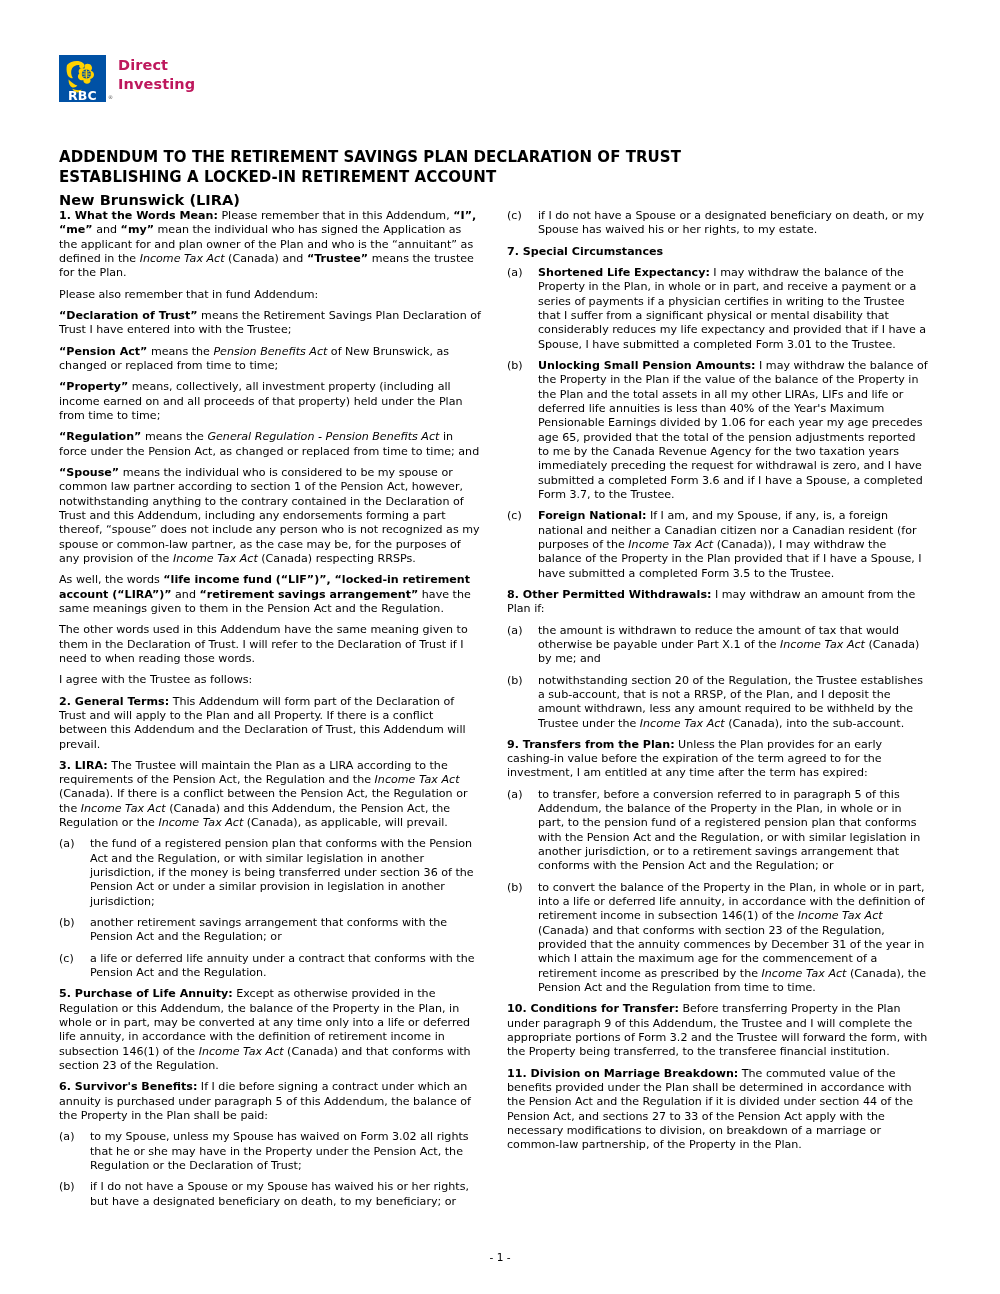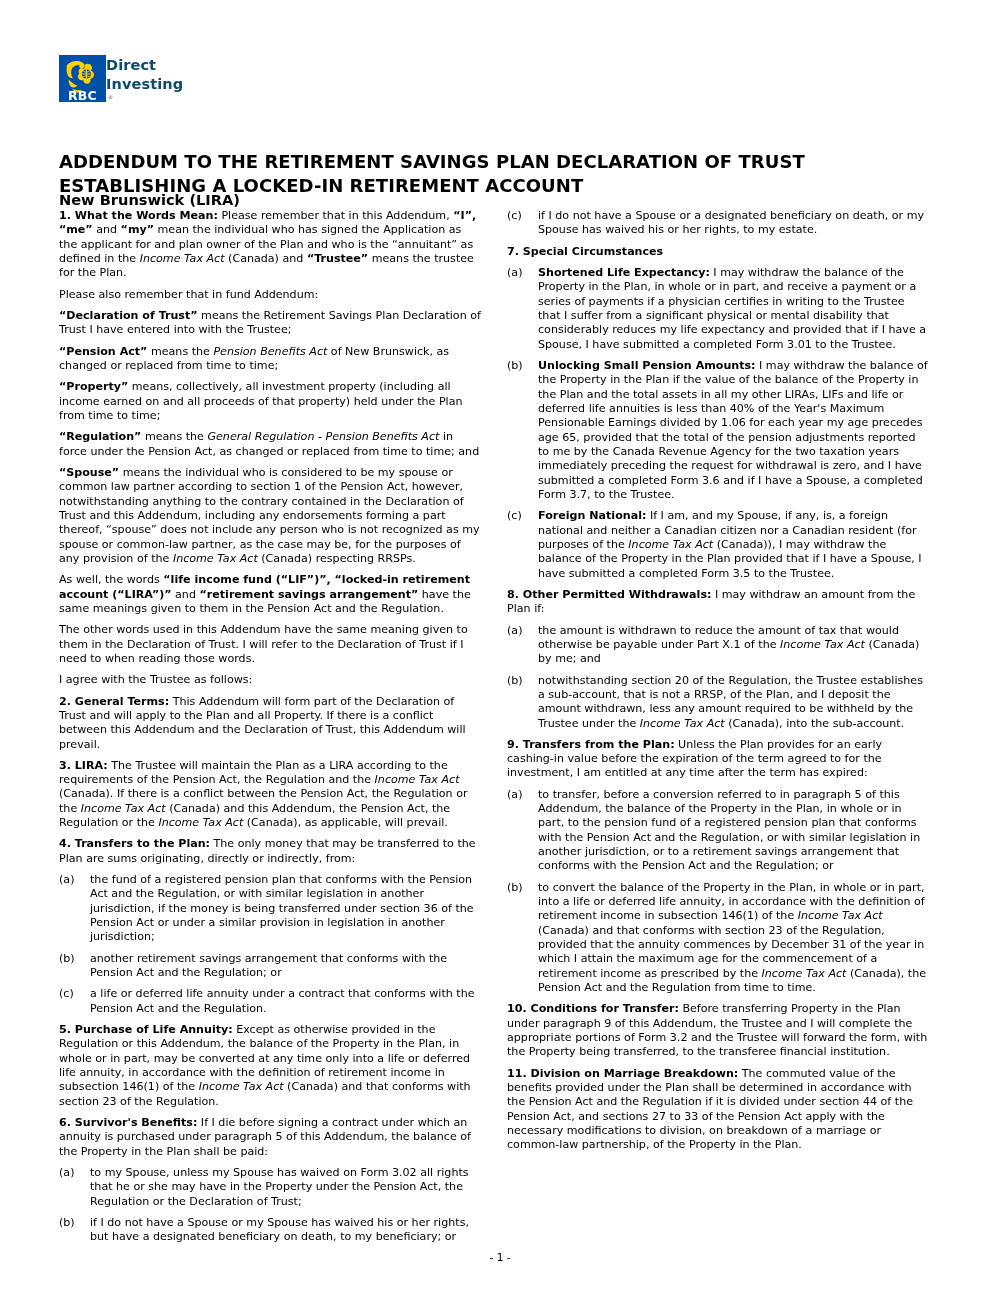"Direct" .brand-words { color: #0c4a6e -> #be185d; margin-left: none -> 12px }
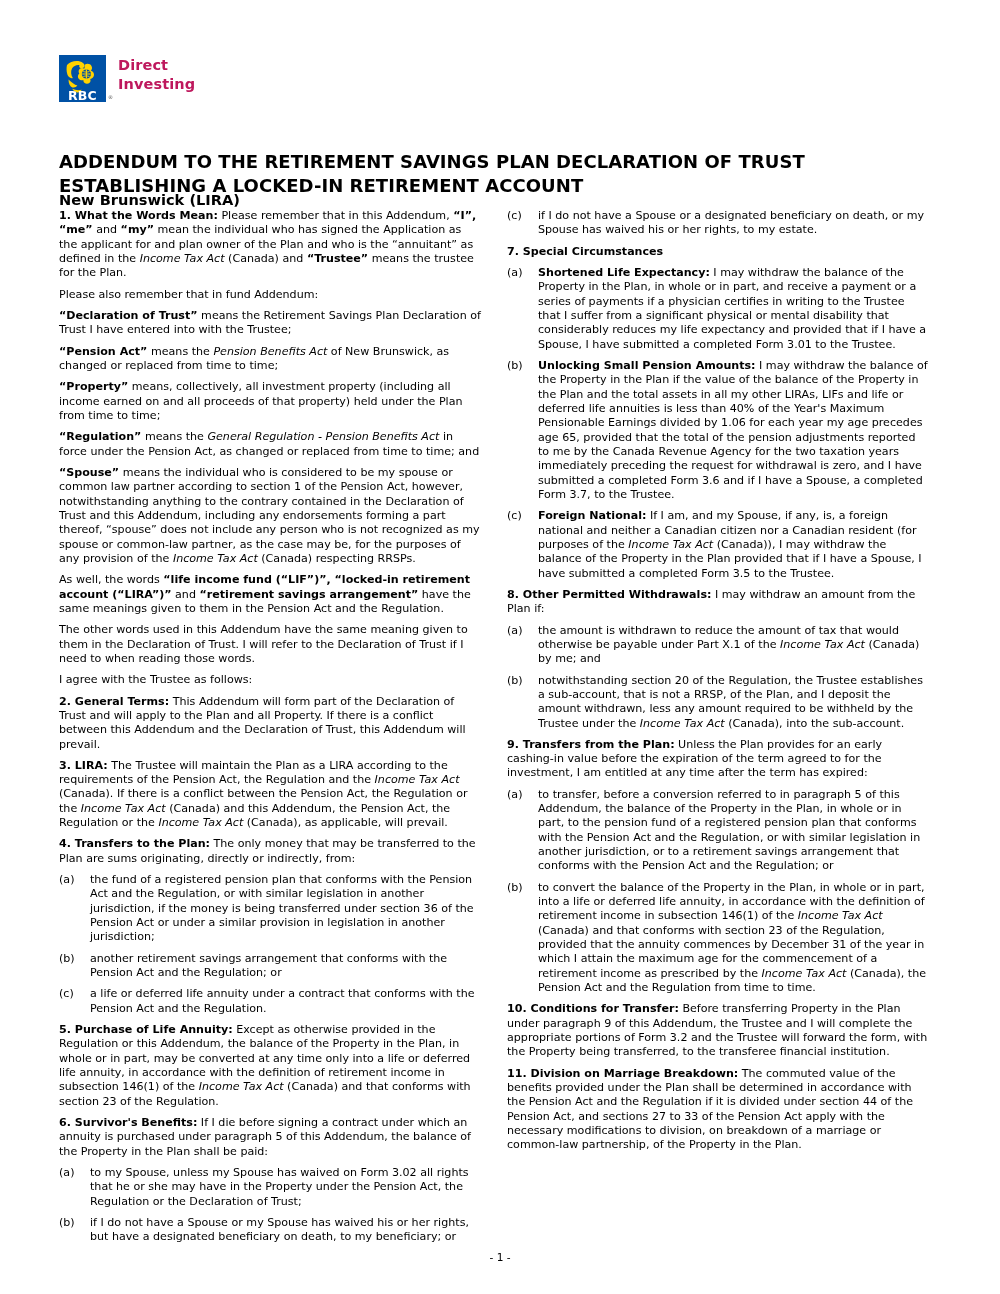"ADDENDUM TO THE RETIREMENT SAVINGS" .doc-title { font-size: 18px -> 15px }
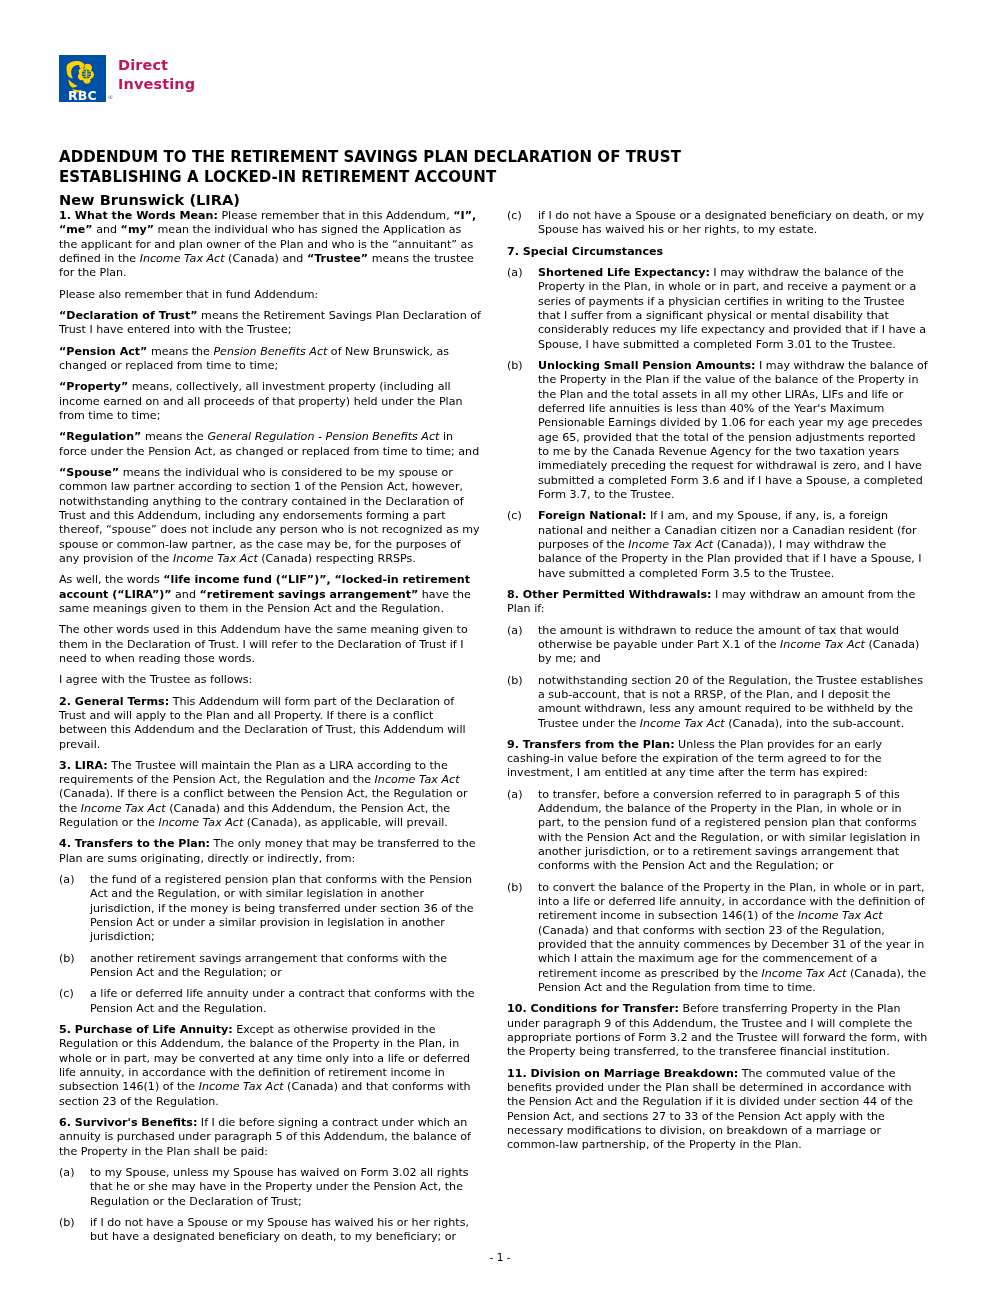"4. Transfers to the Plan:" p.para { html: <p><span>4. Transfers to the Plan:</span><span> The only money that may be transferred to the Plan are sums originating, directly or indirectly, from:</span></p> -> none }
